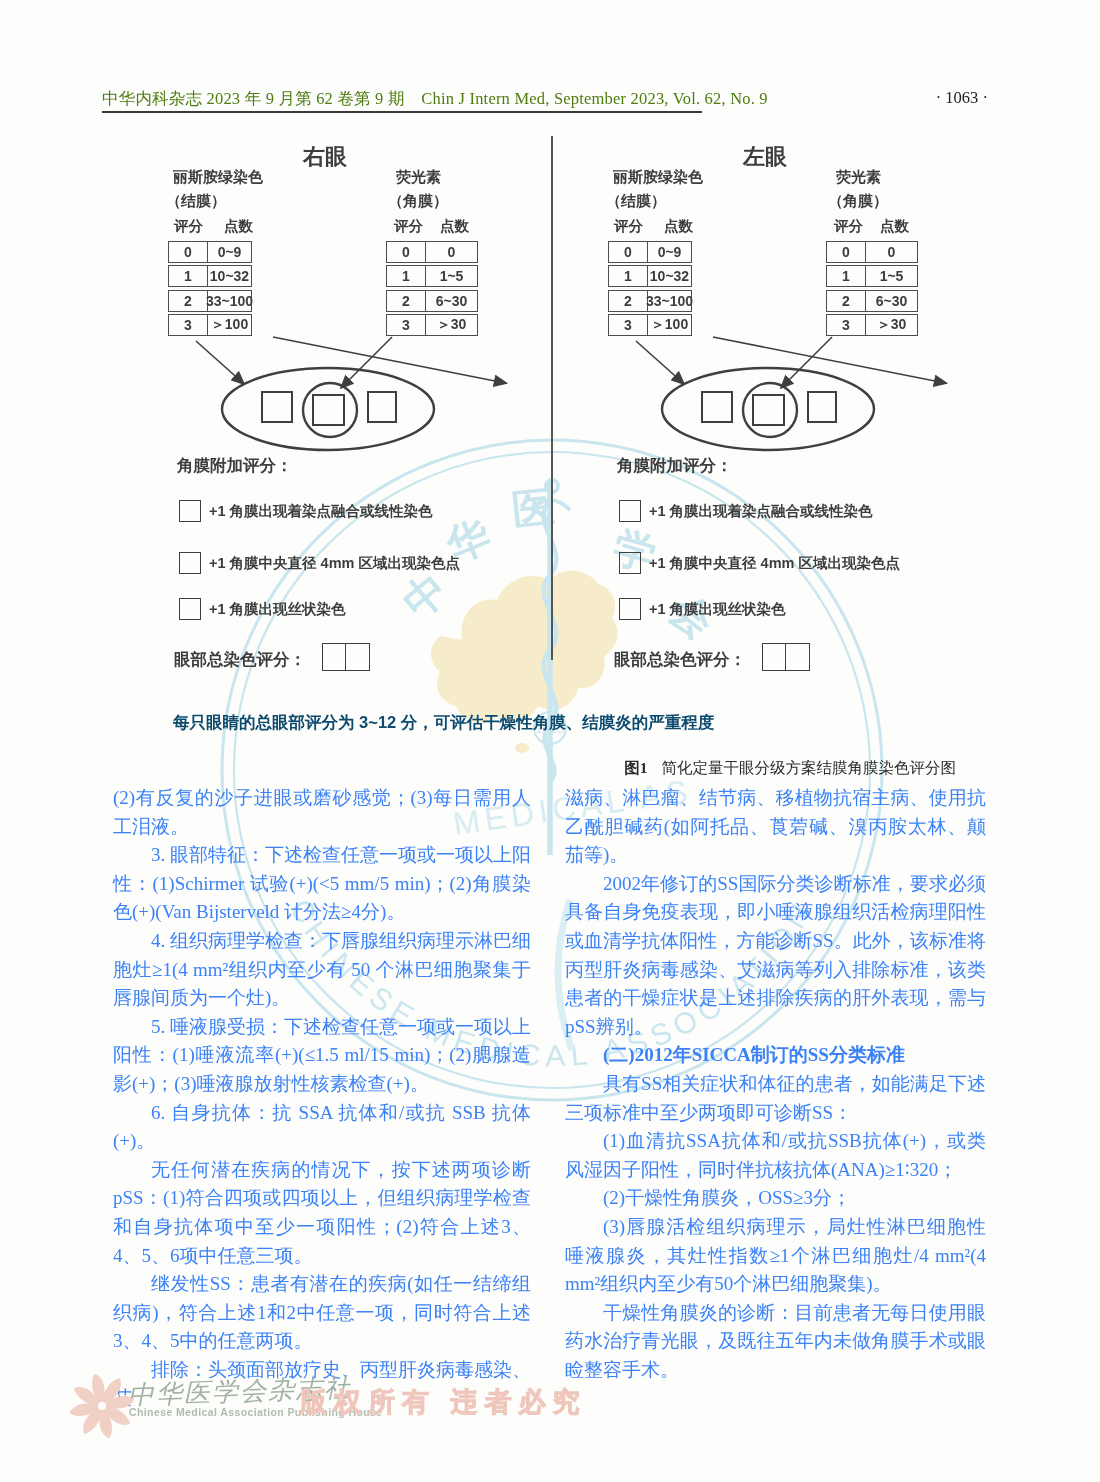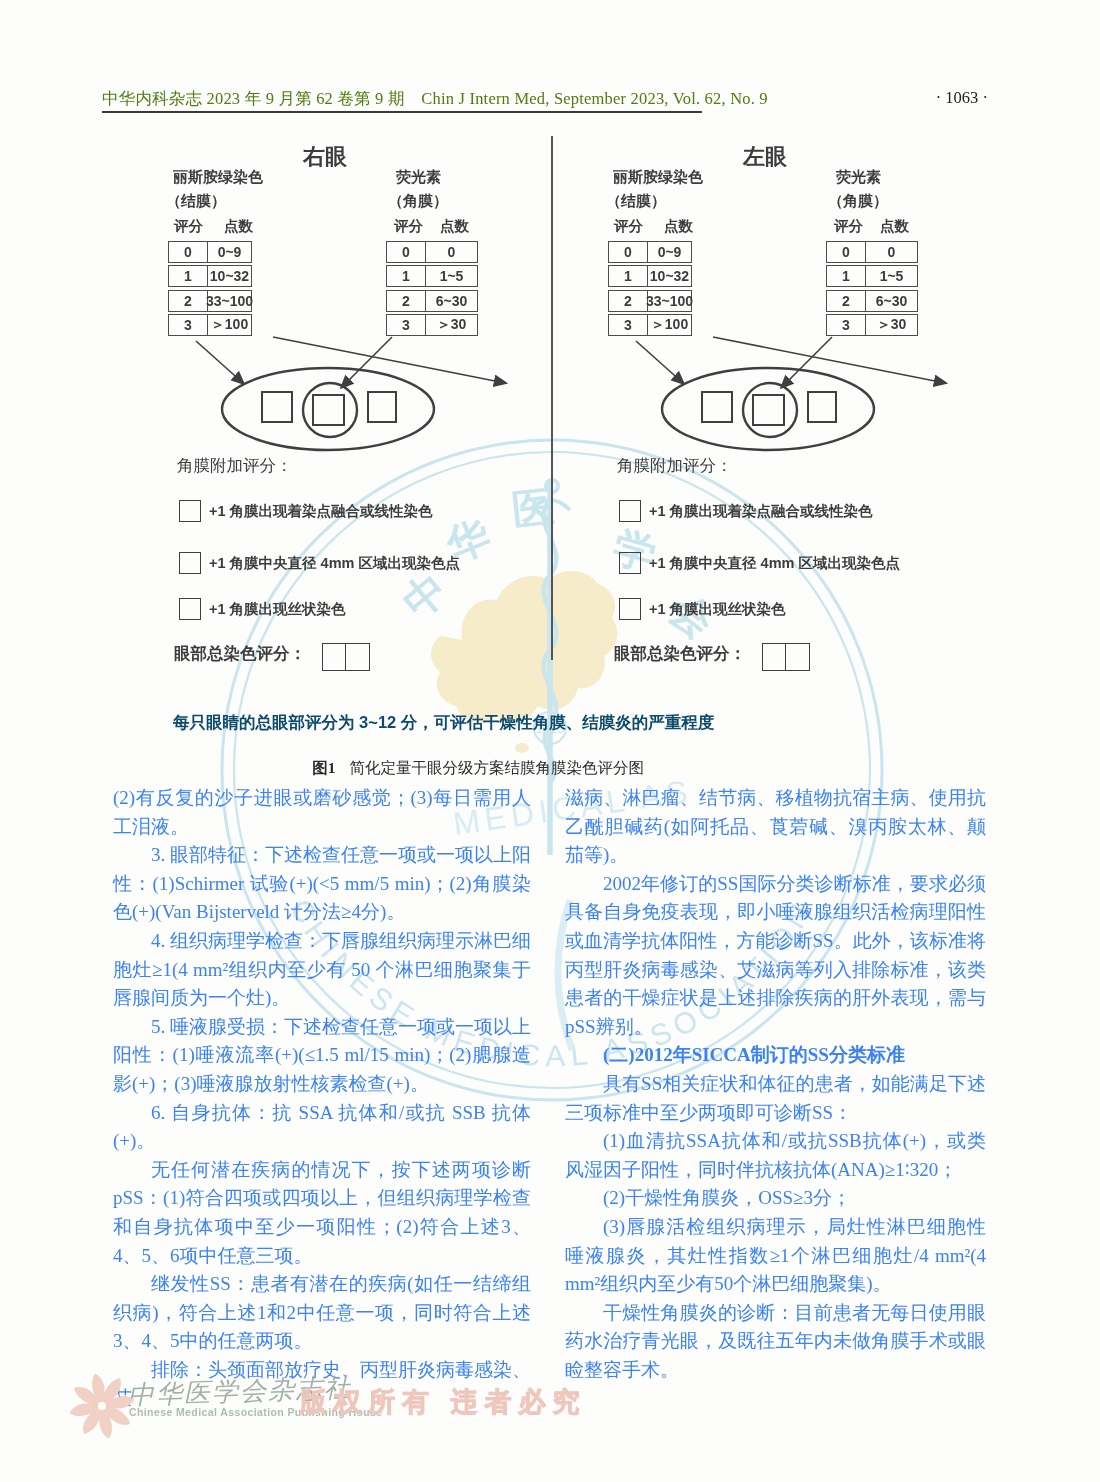"角膜附加评分：" .sub-title { font-weight: 400 -> 700 }
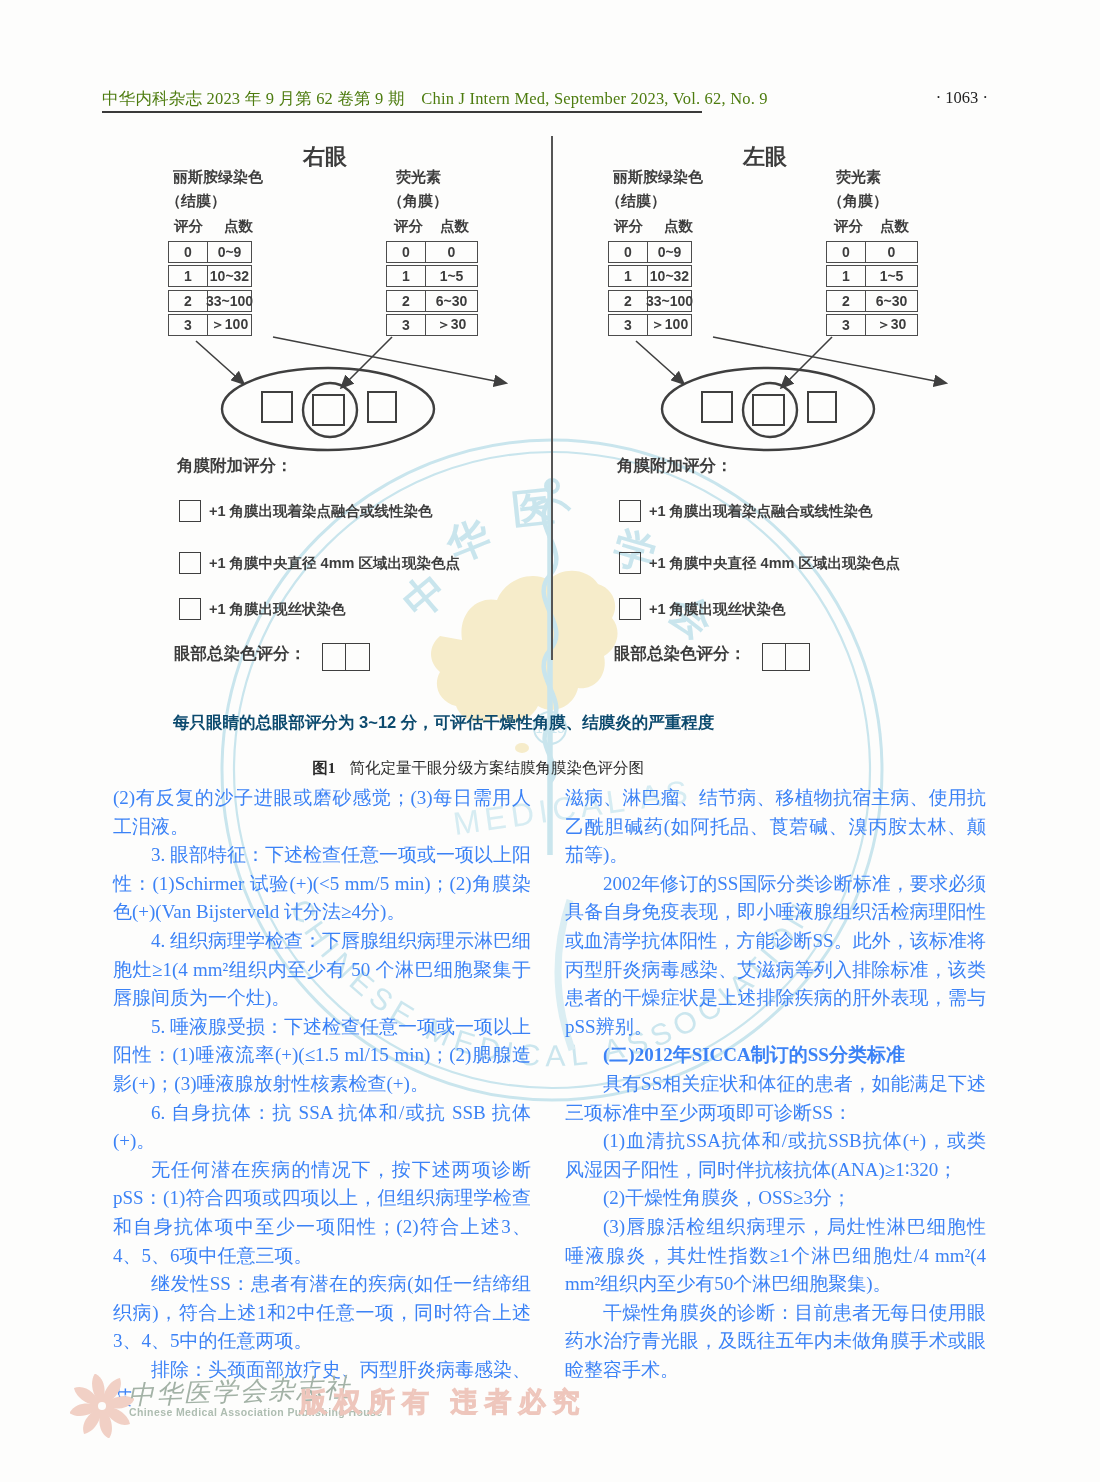"眼部总染色评分：" .total-row { align-items: flex-start -> flex-end }
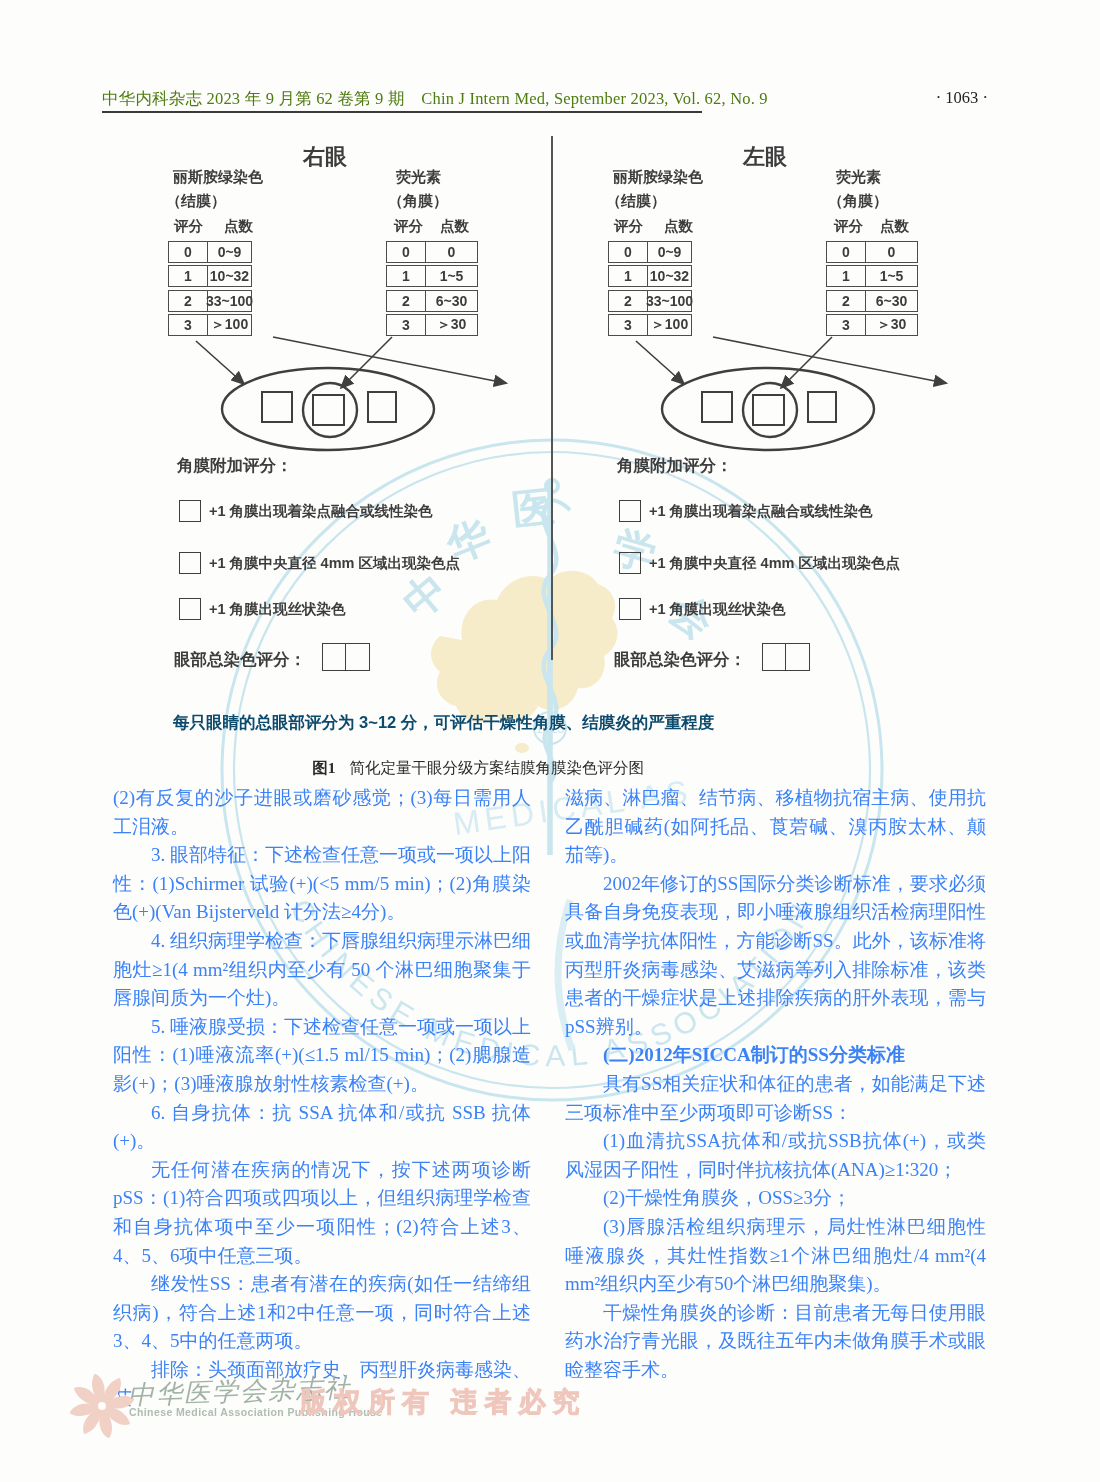"图1 简化定量干眼分级方案结膜角膜染色评分图" .fig-caption { text-align: center -> right }
